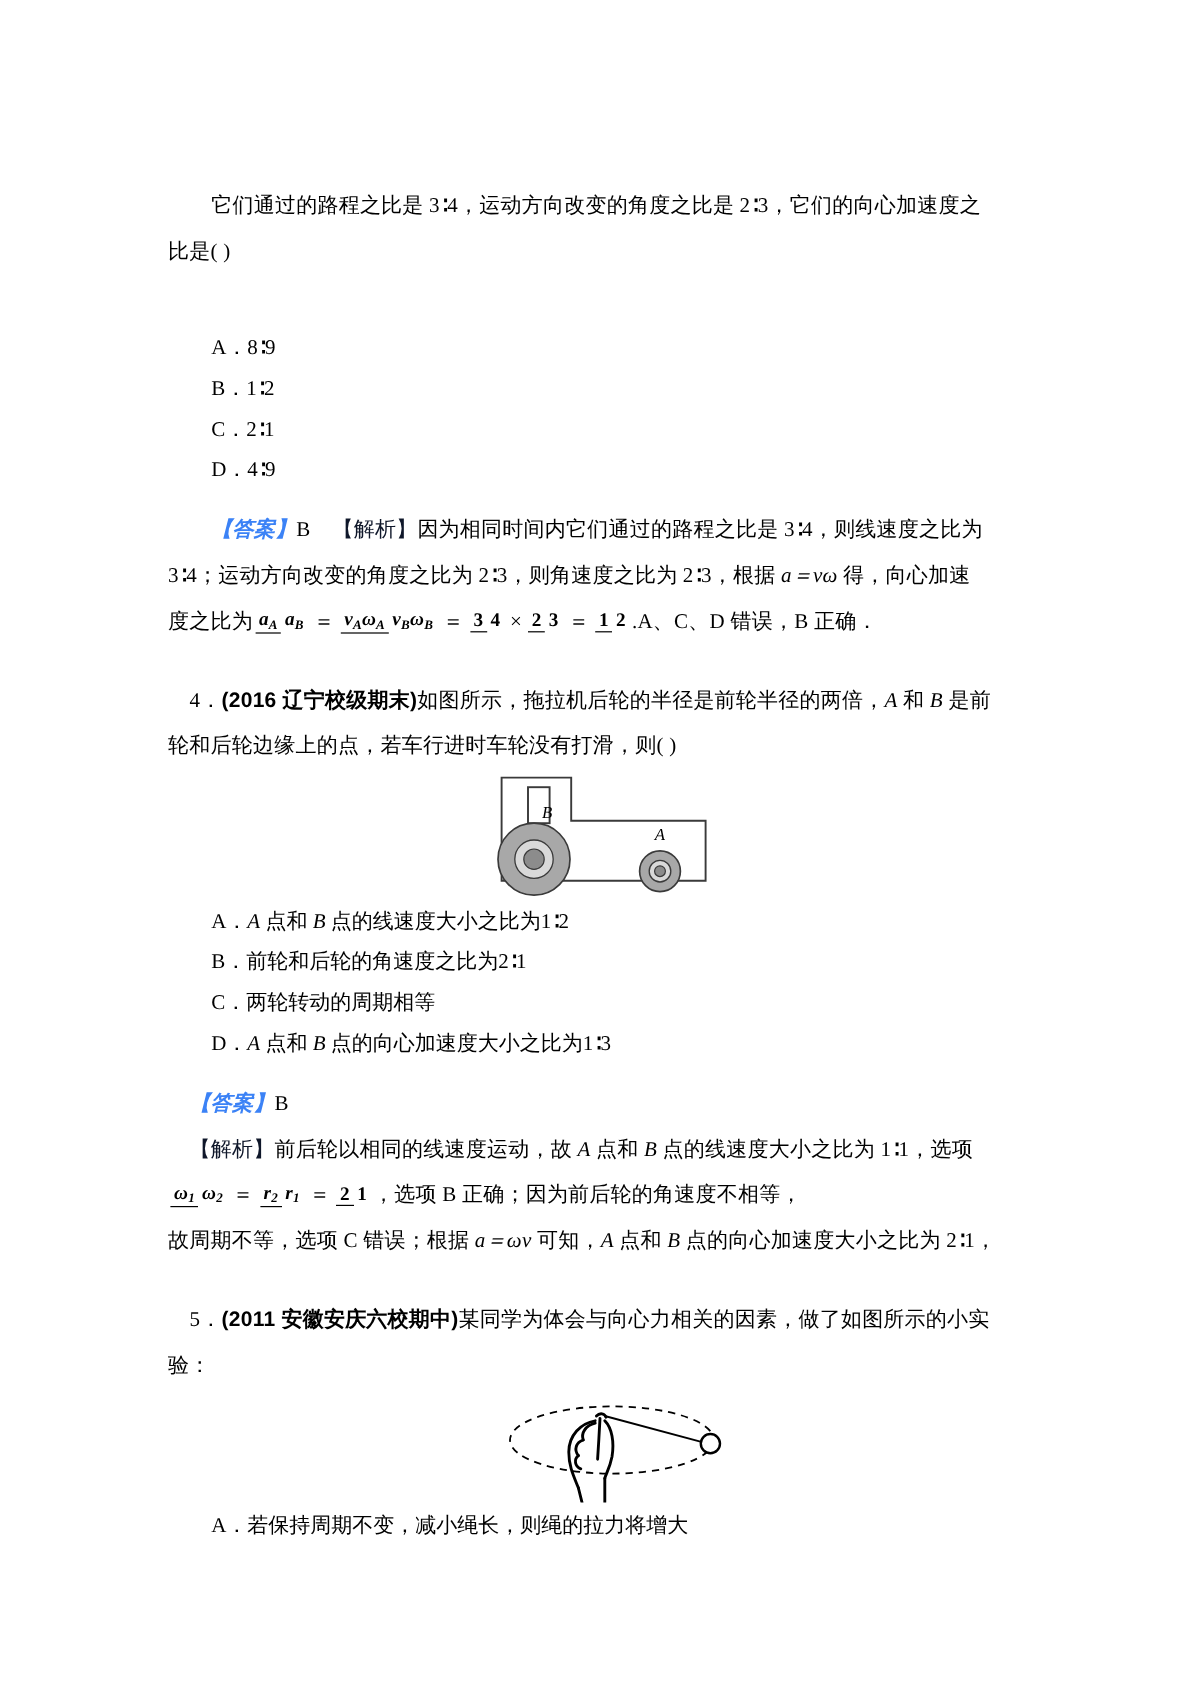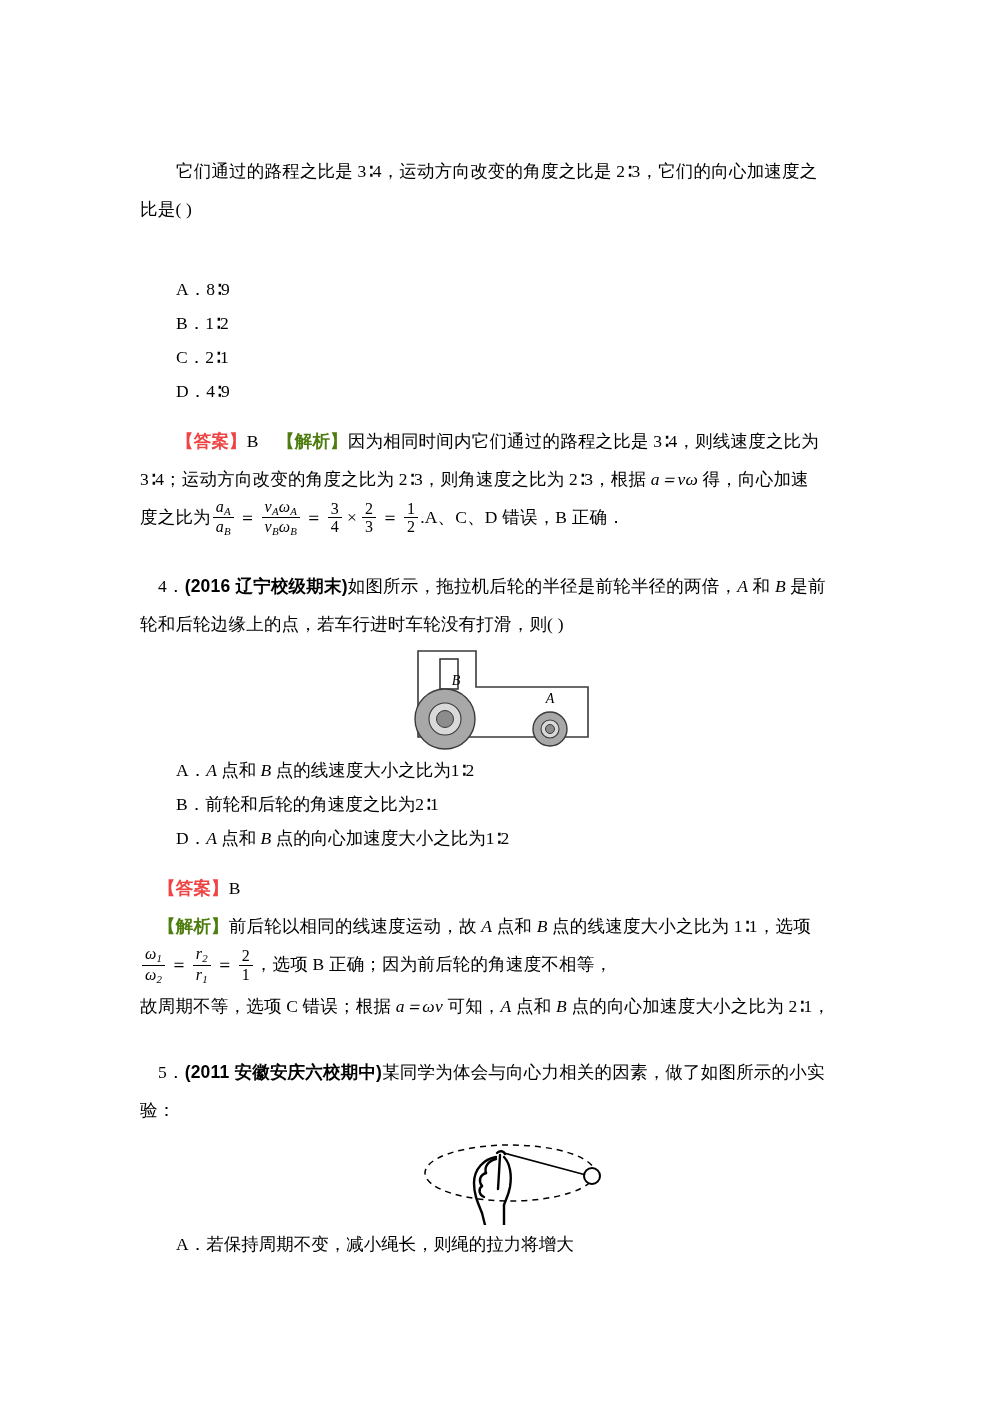"【答案】" .ans-tag { color: #ef4444 -> #3b82f6; font-style: none -> italic }
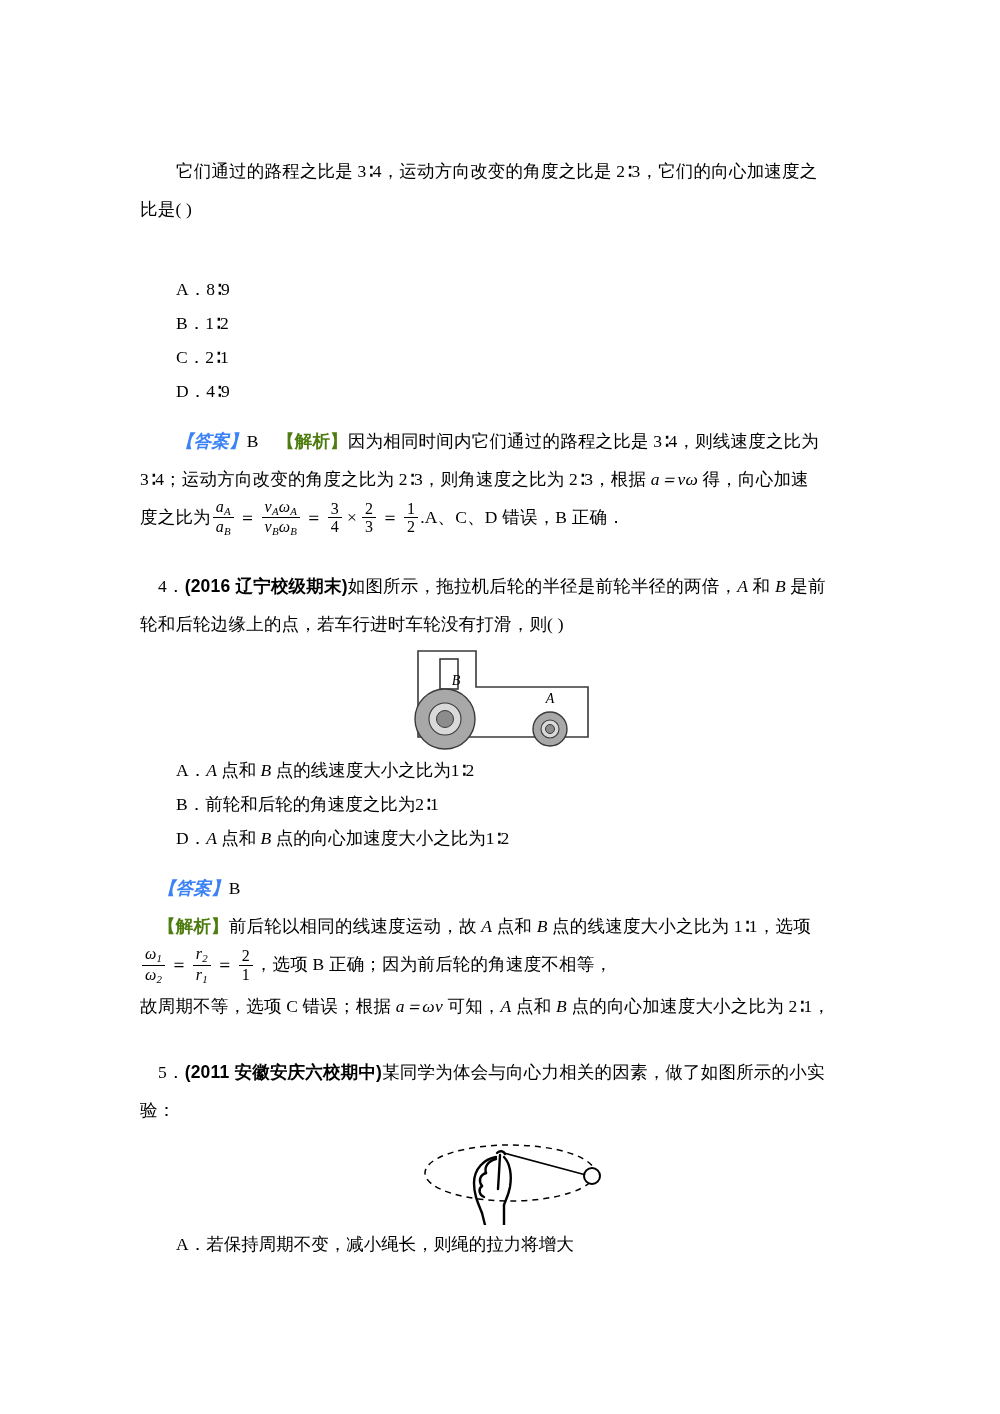"【解析】" .exp-tag { color: #4d7c0f -> #0f172a; font-weight: bold -> normal }
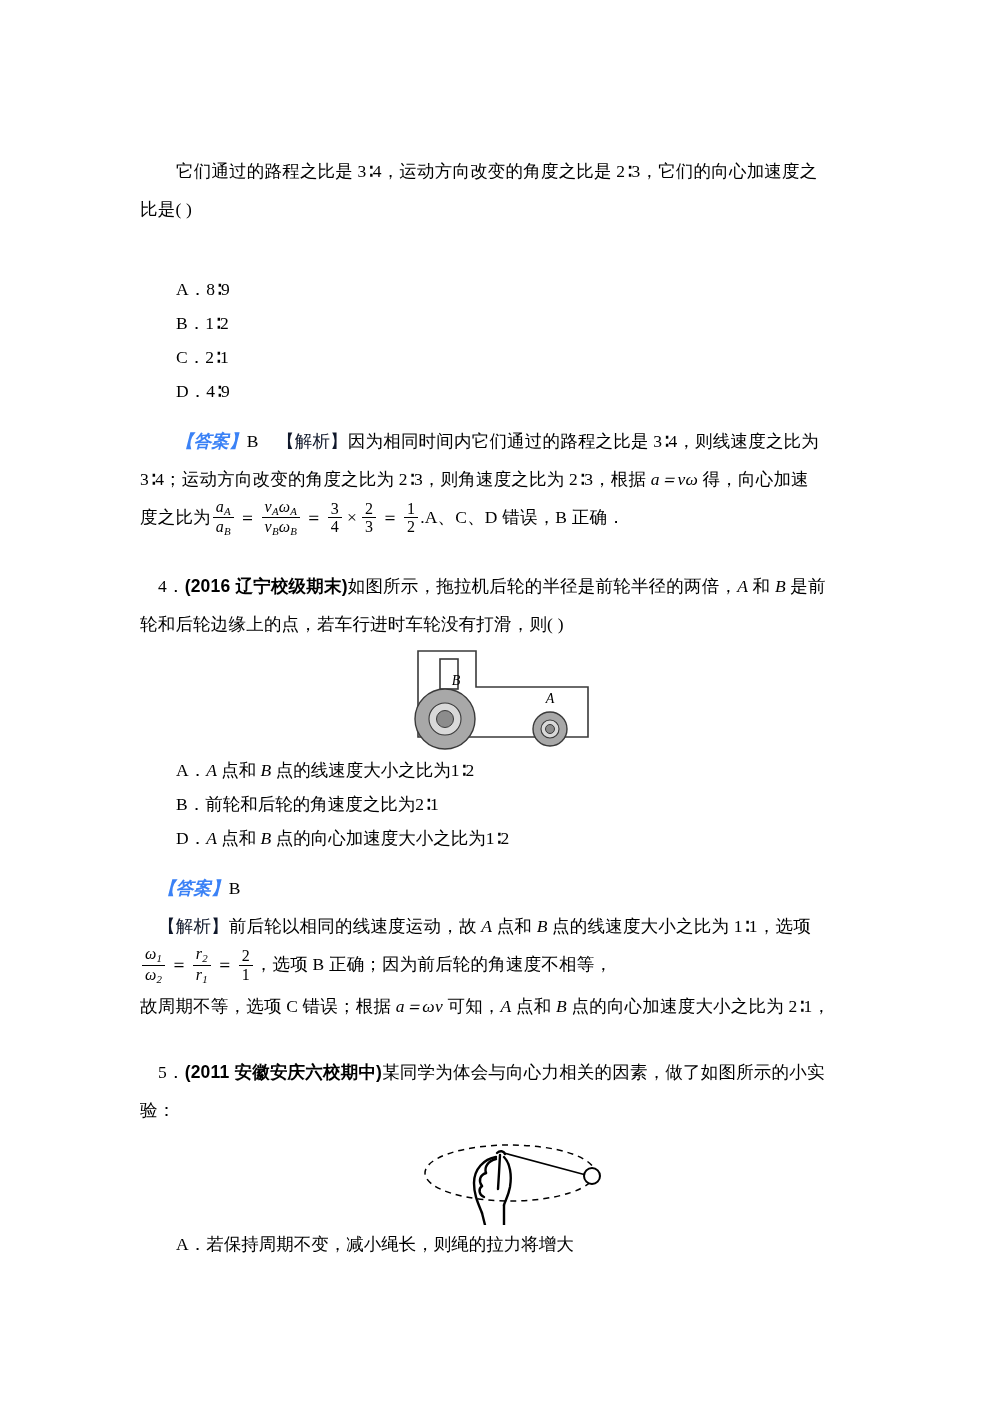"aA" .frac { flex-direction: column -> row; font-weight: none -> bold }
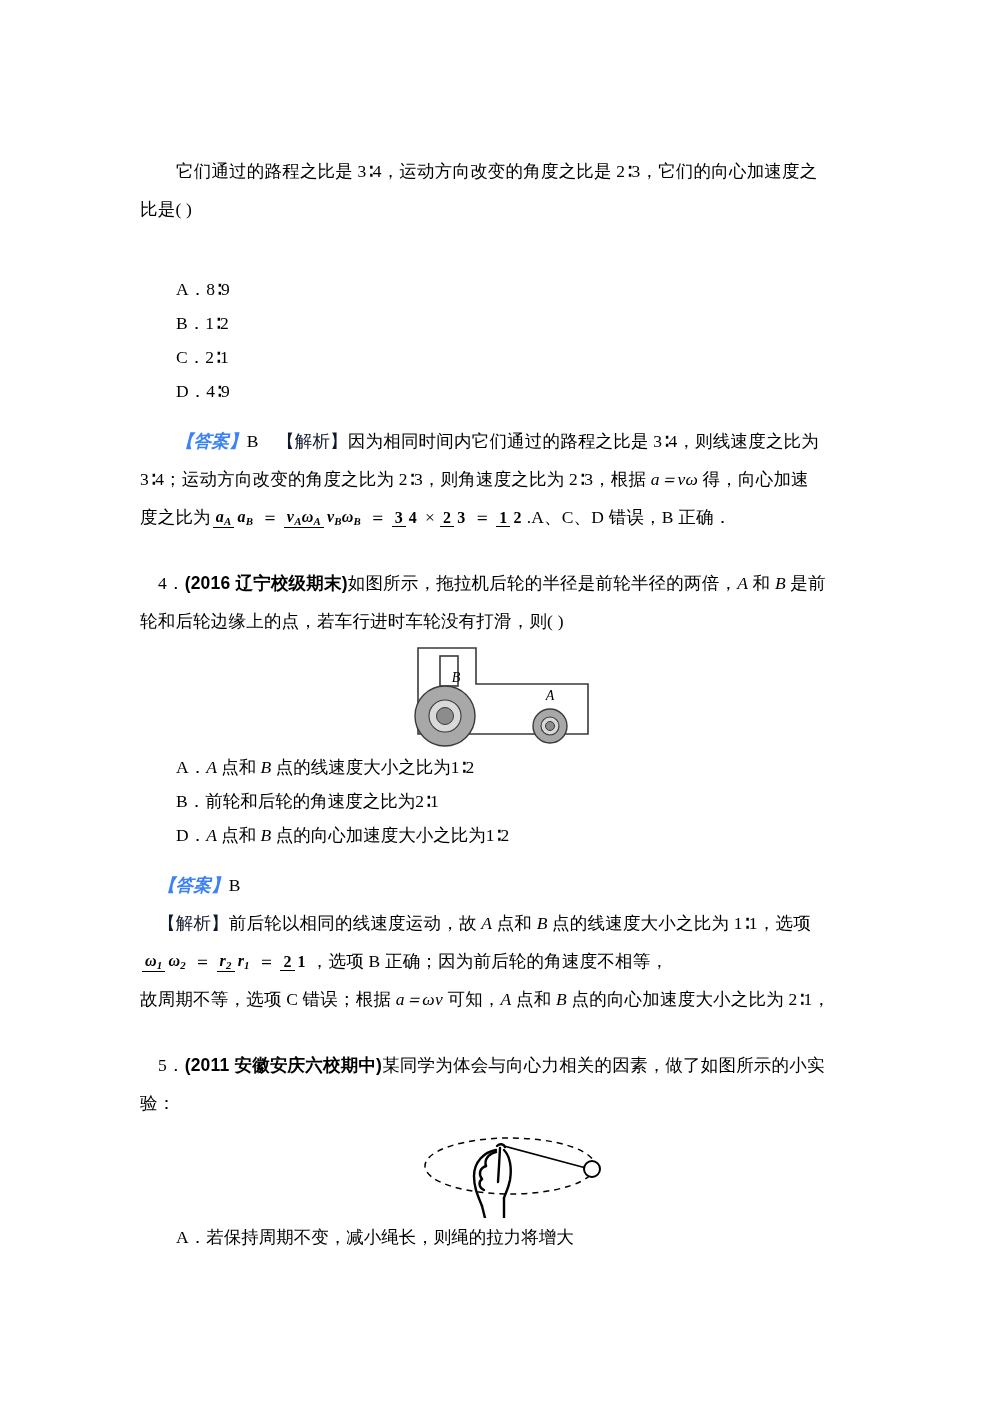"C．两轮转动的周期相等" div.opt-line { html: none -> <div> <span>C．</span><span>两轮转动的周期相等</span> </div> }
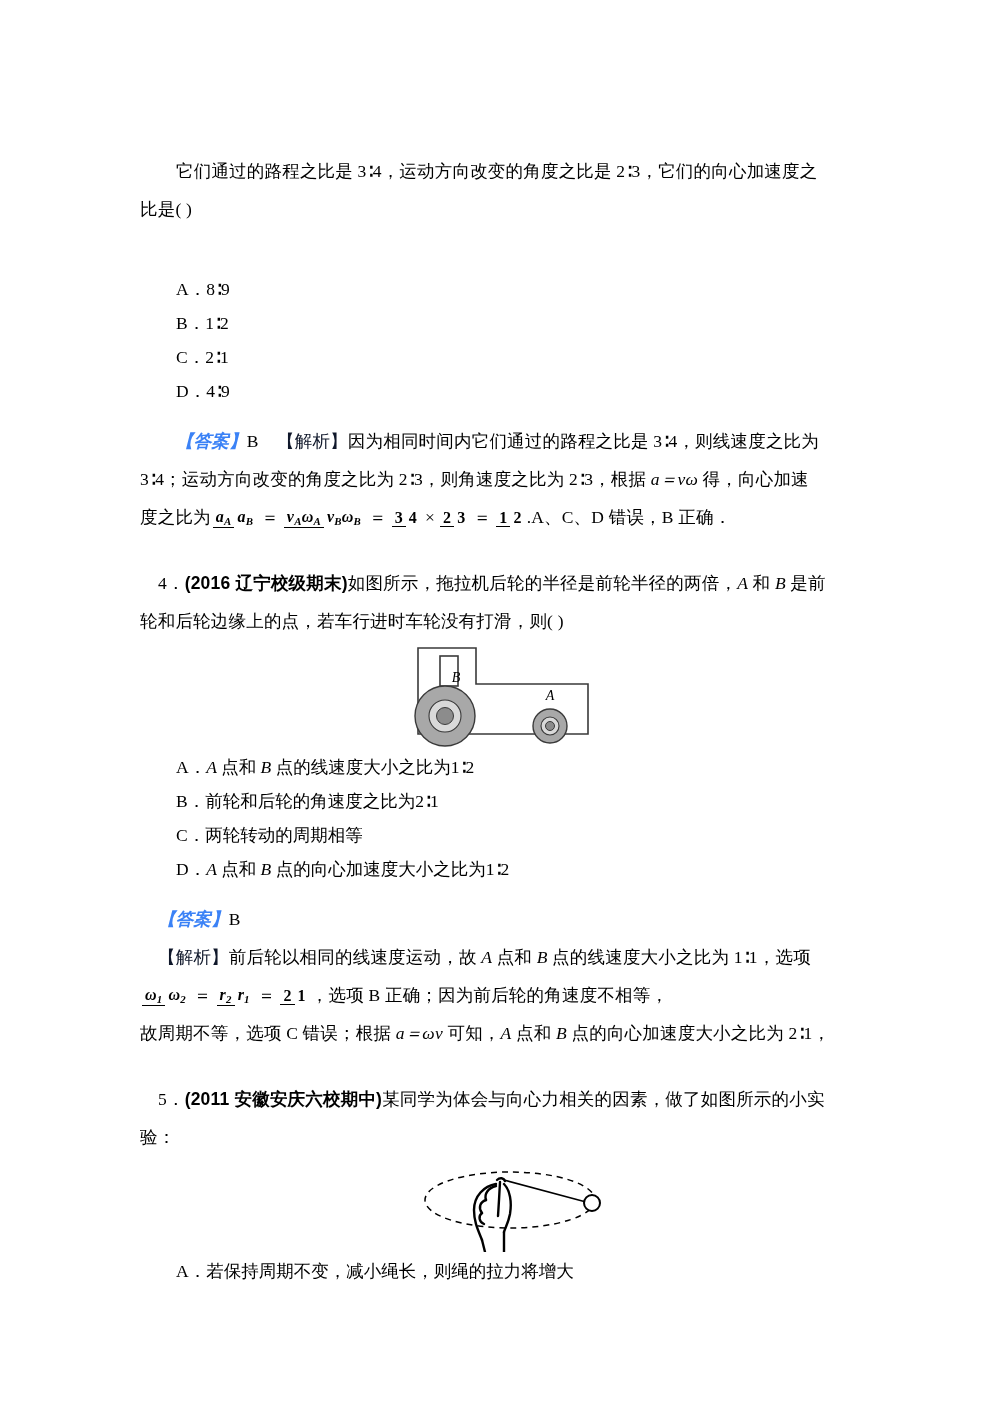"点的向心加速度大小之比为1∶2" span { text: 2 -> 3 }
